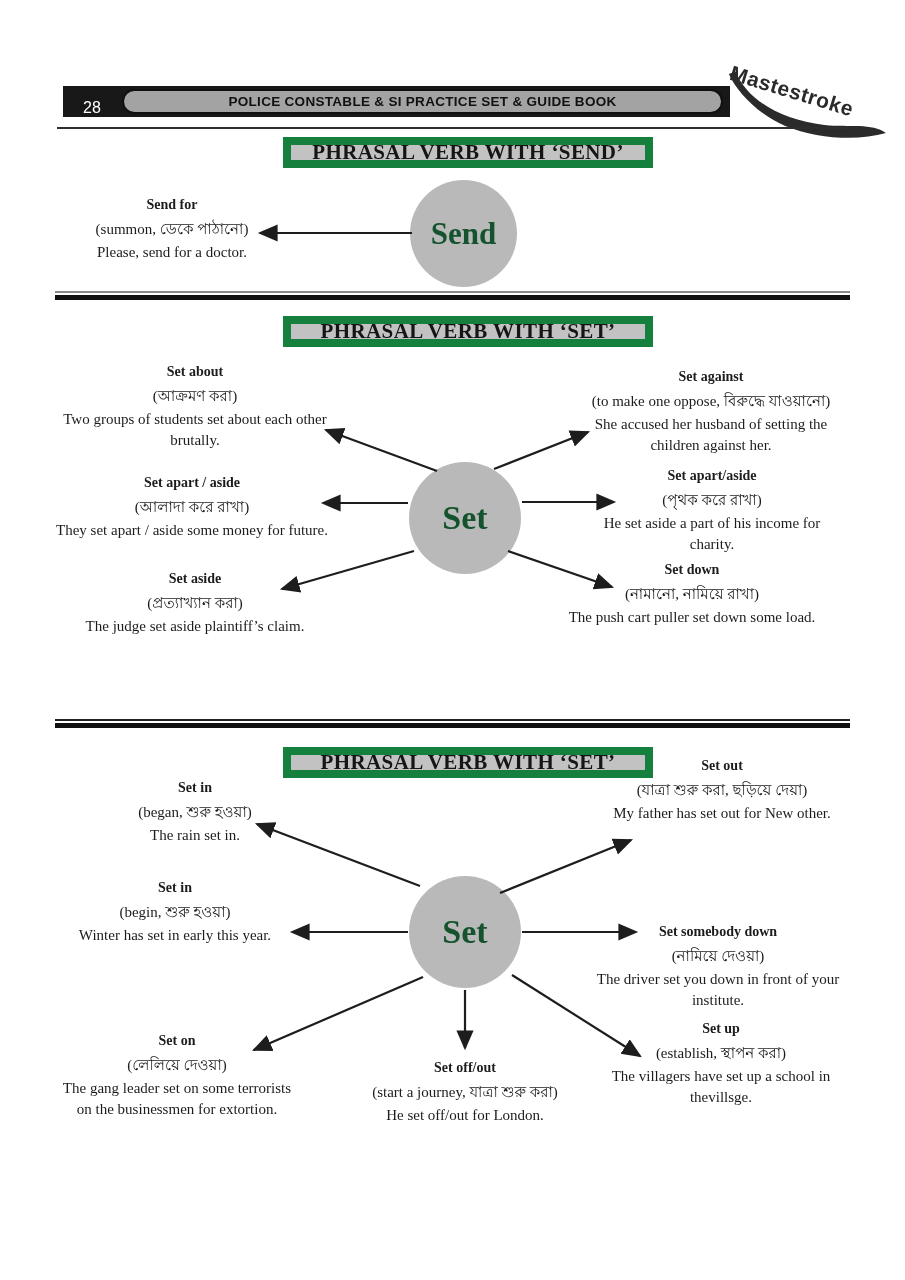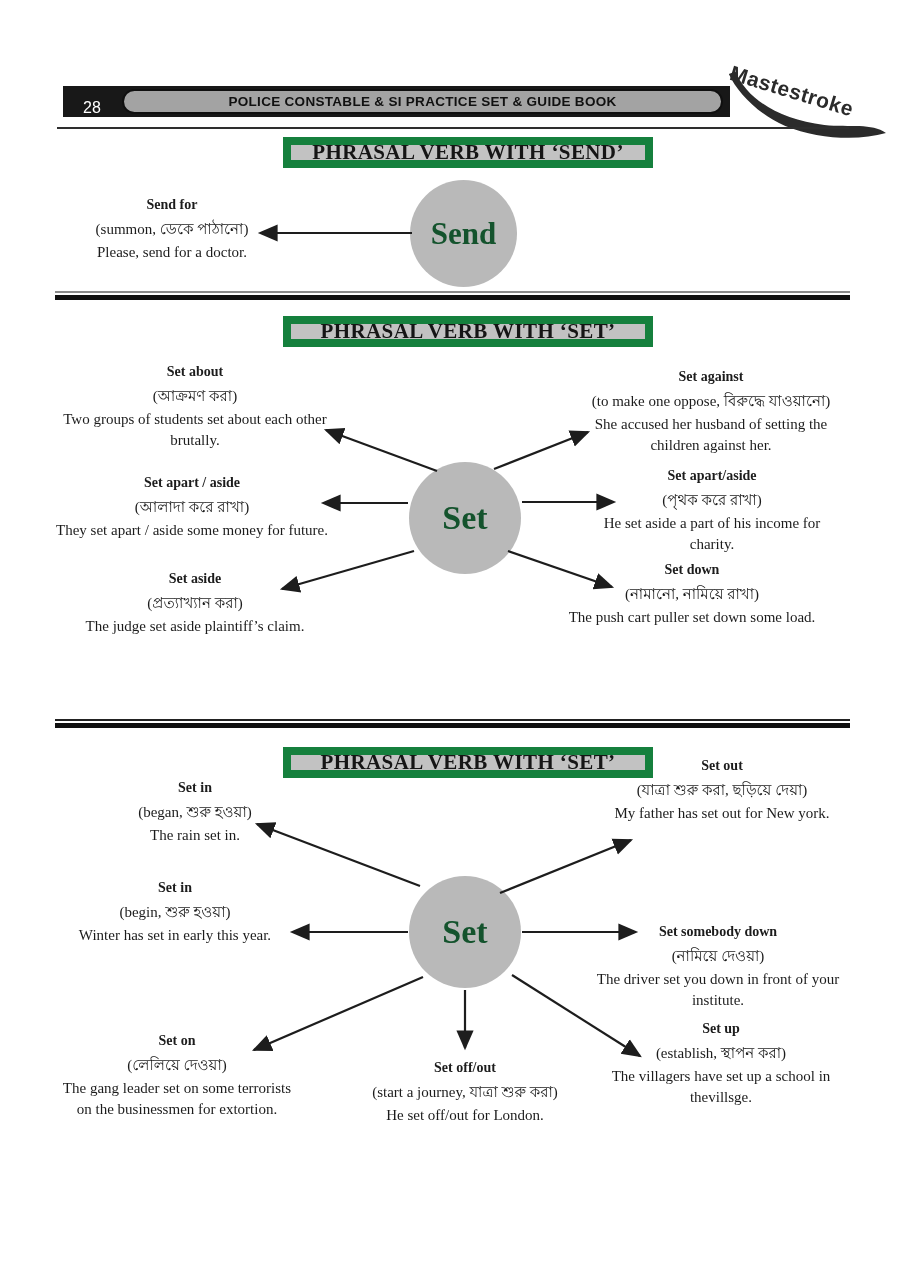"My father has set out" div.example { text: york -> other }
